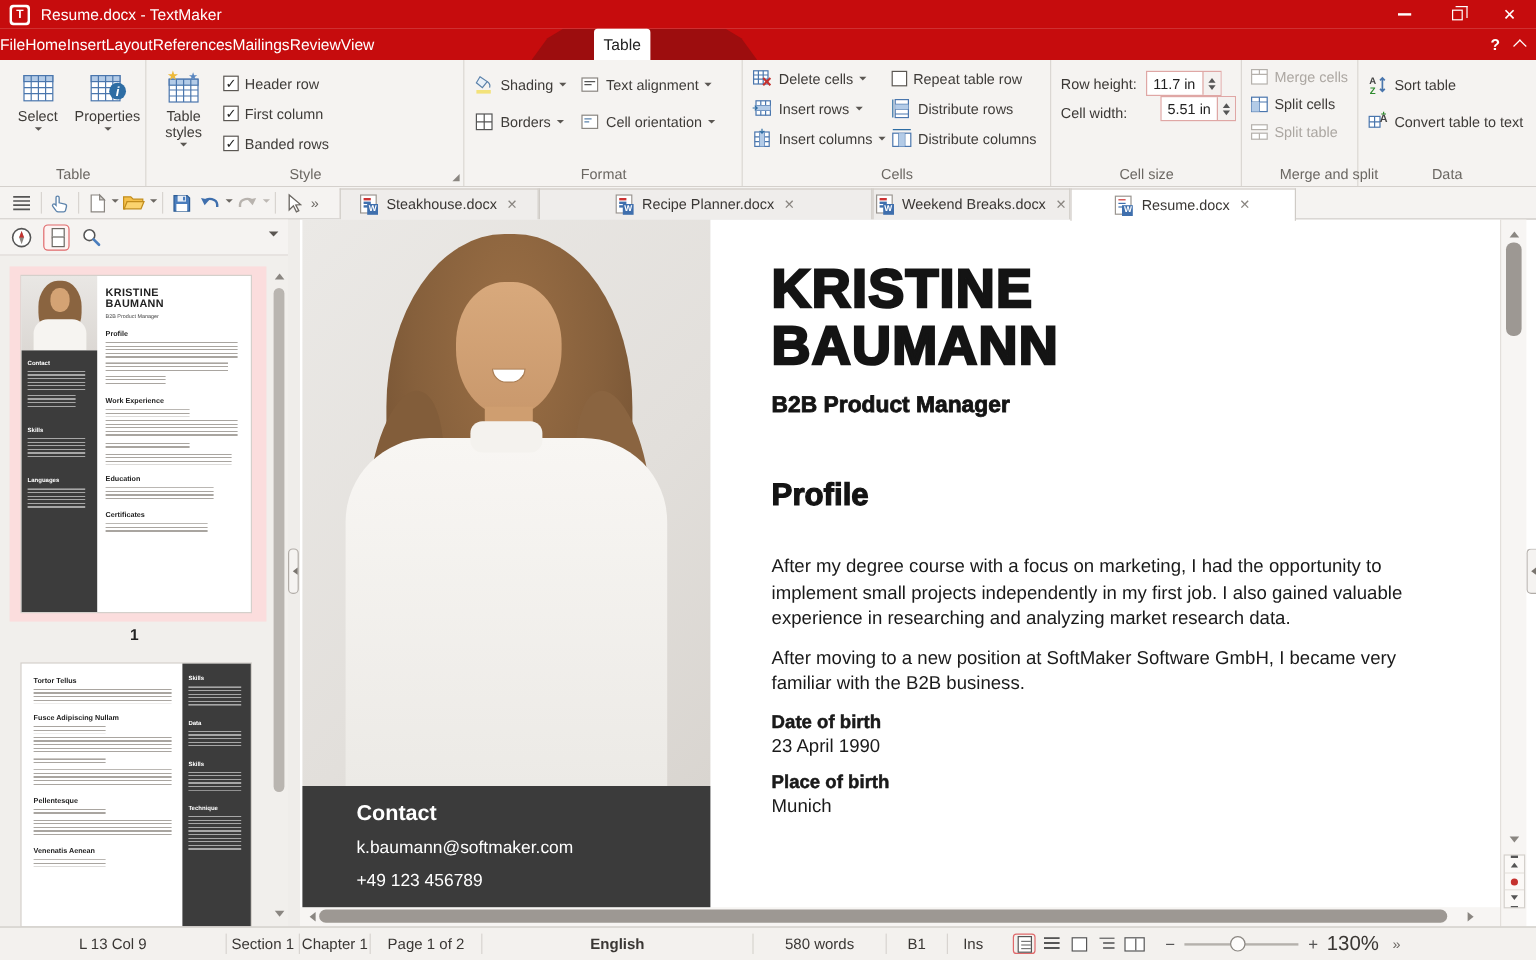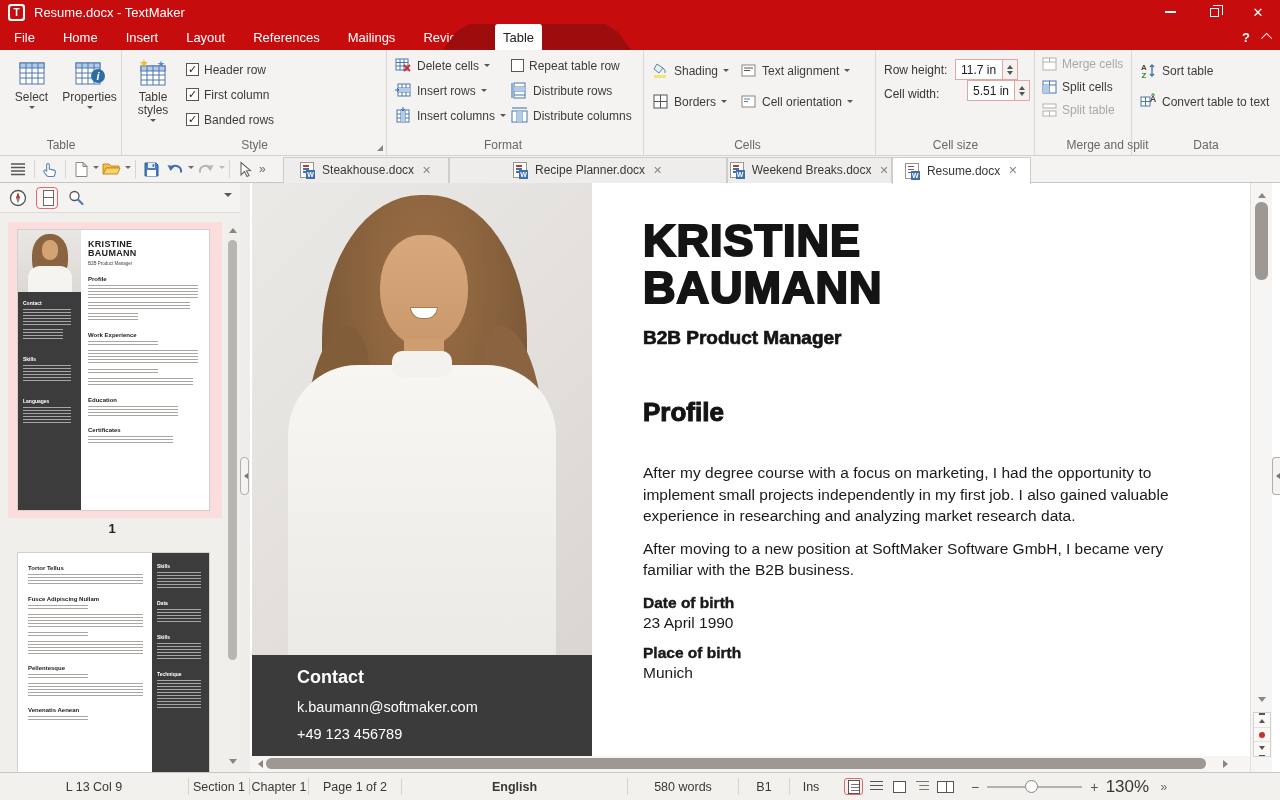"File" .mitem { padding: 0 14px -> 0 0 }
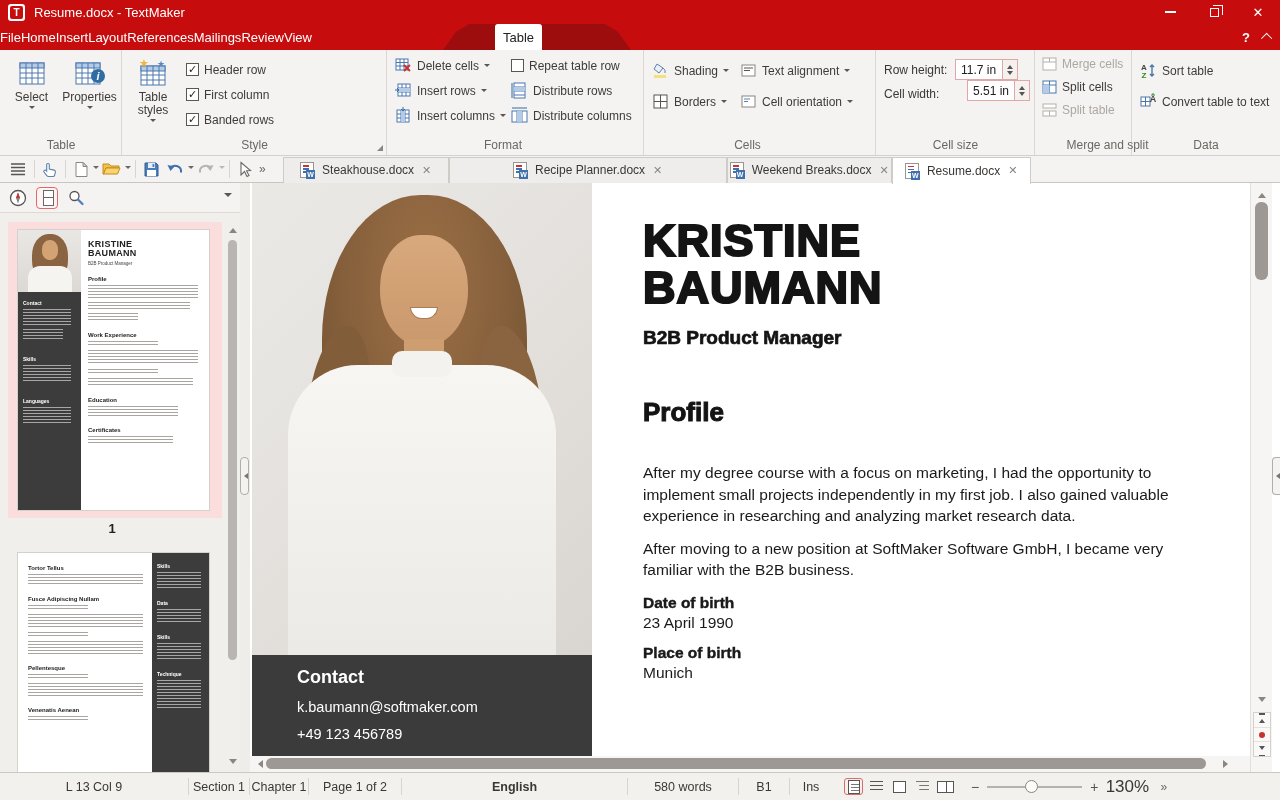"Delete cells" div.grp { order: before "Shading" -> after "Shading" }
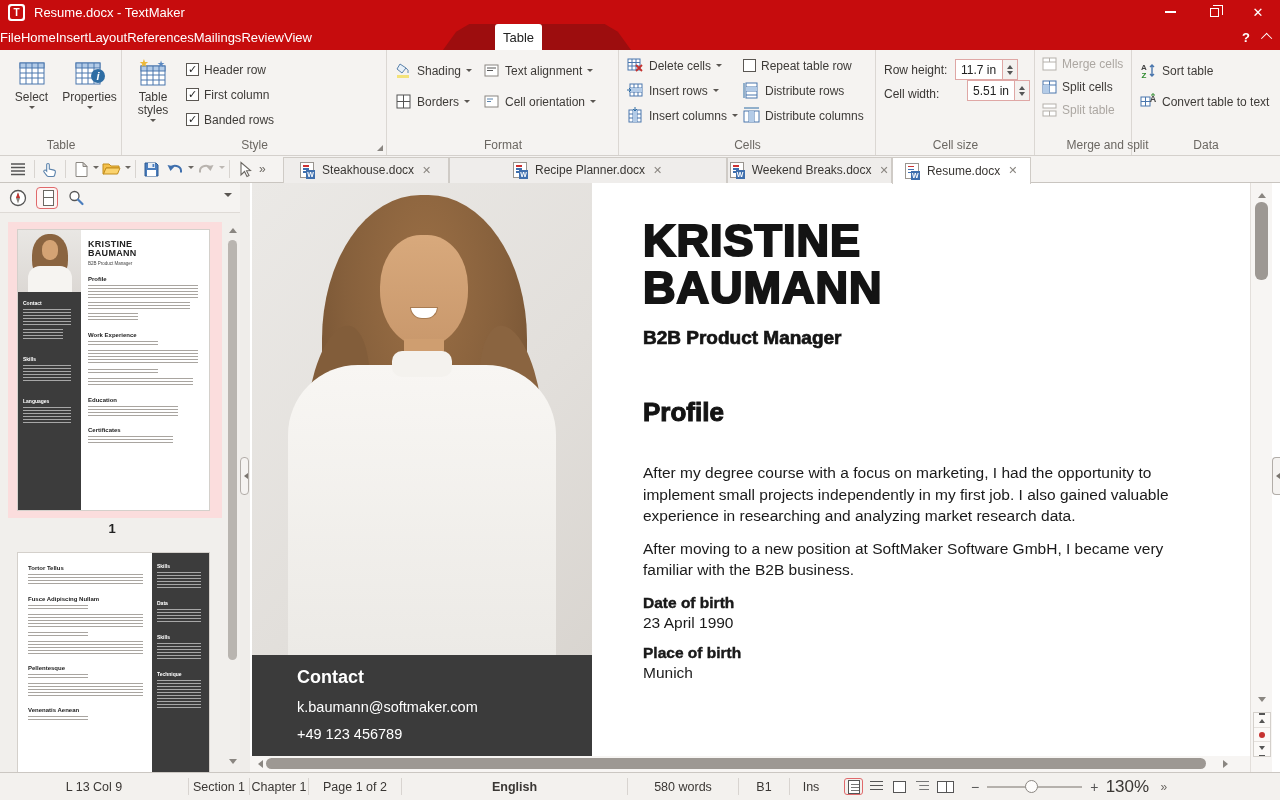"Resume.docx" div.dtab { width: 139px -> 188px }
